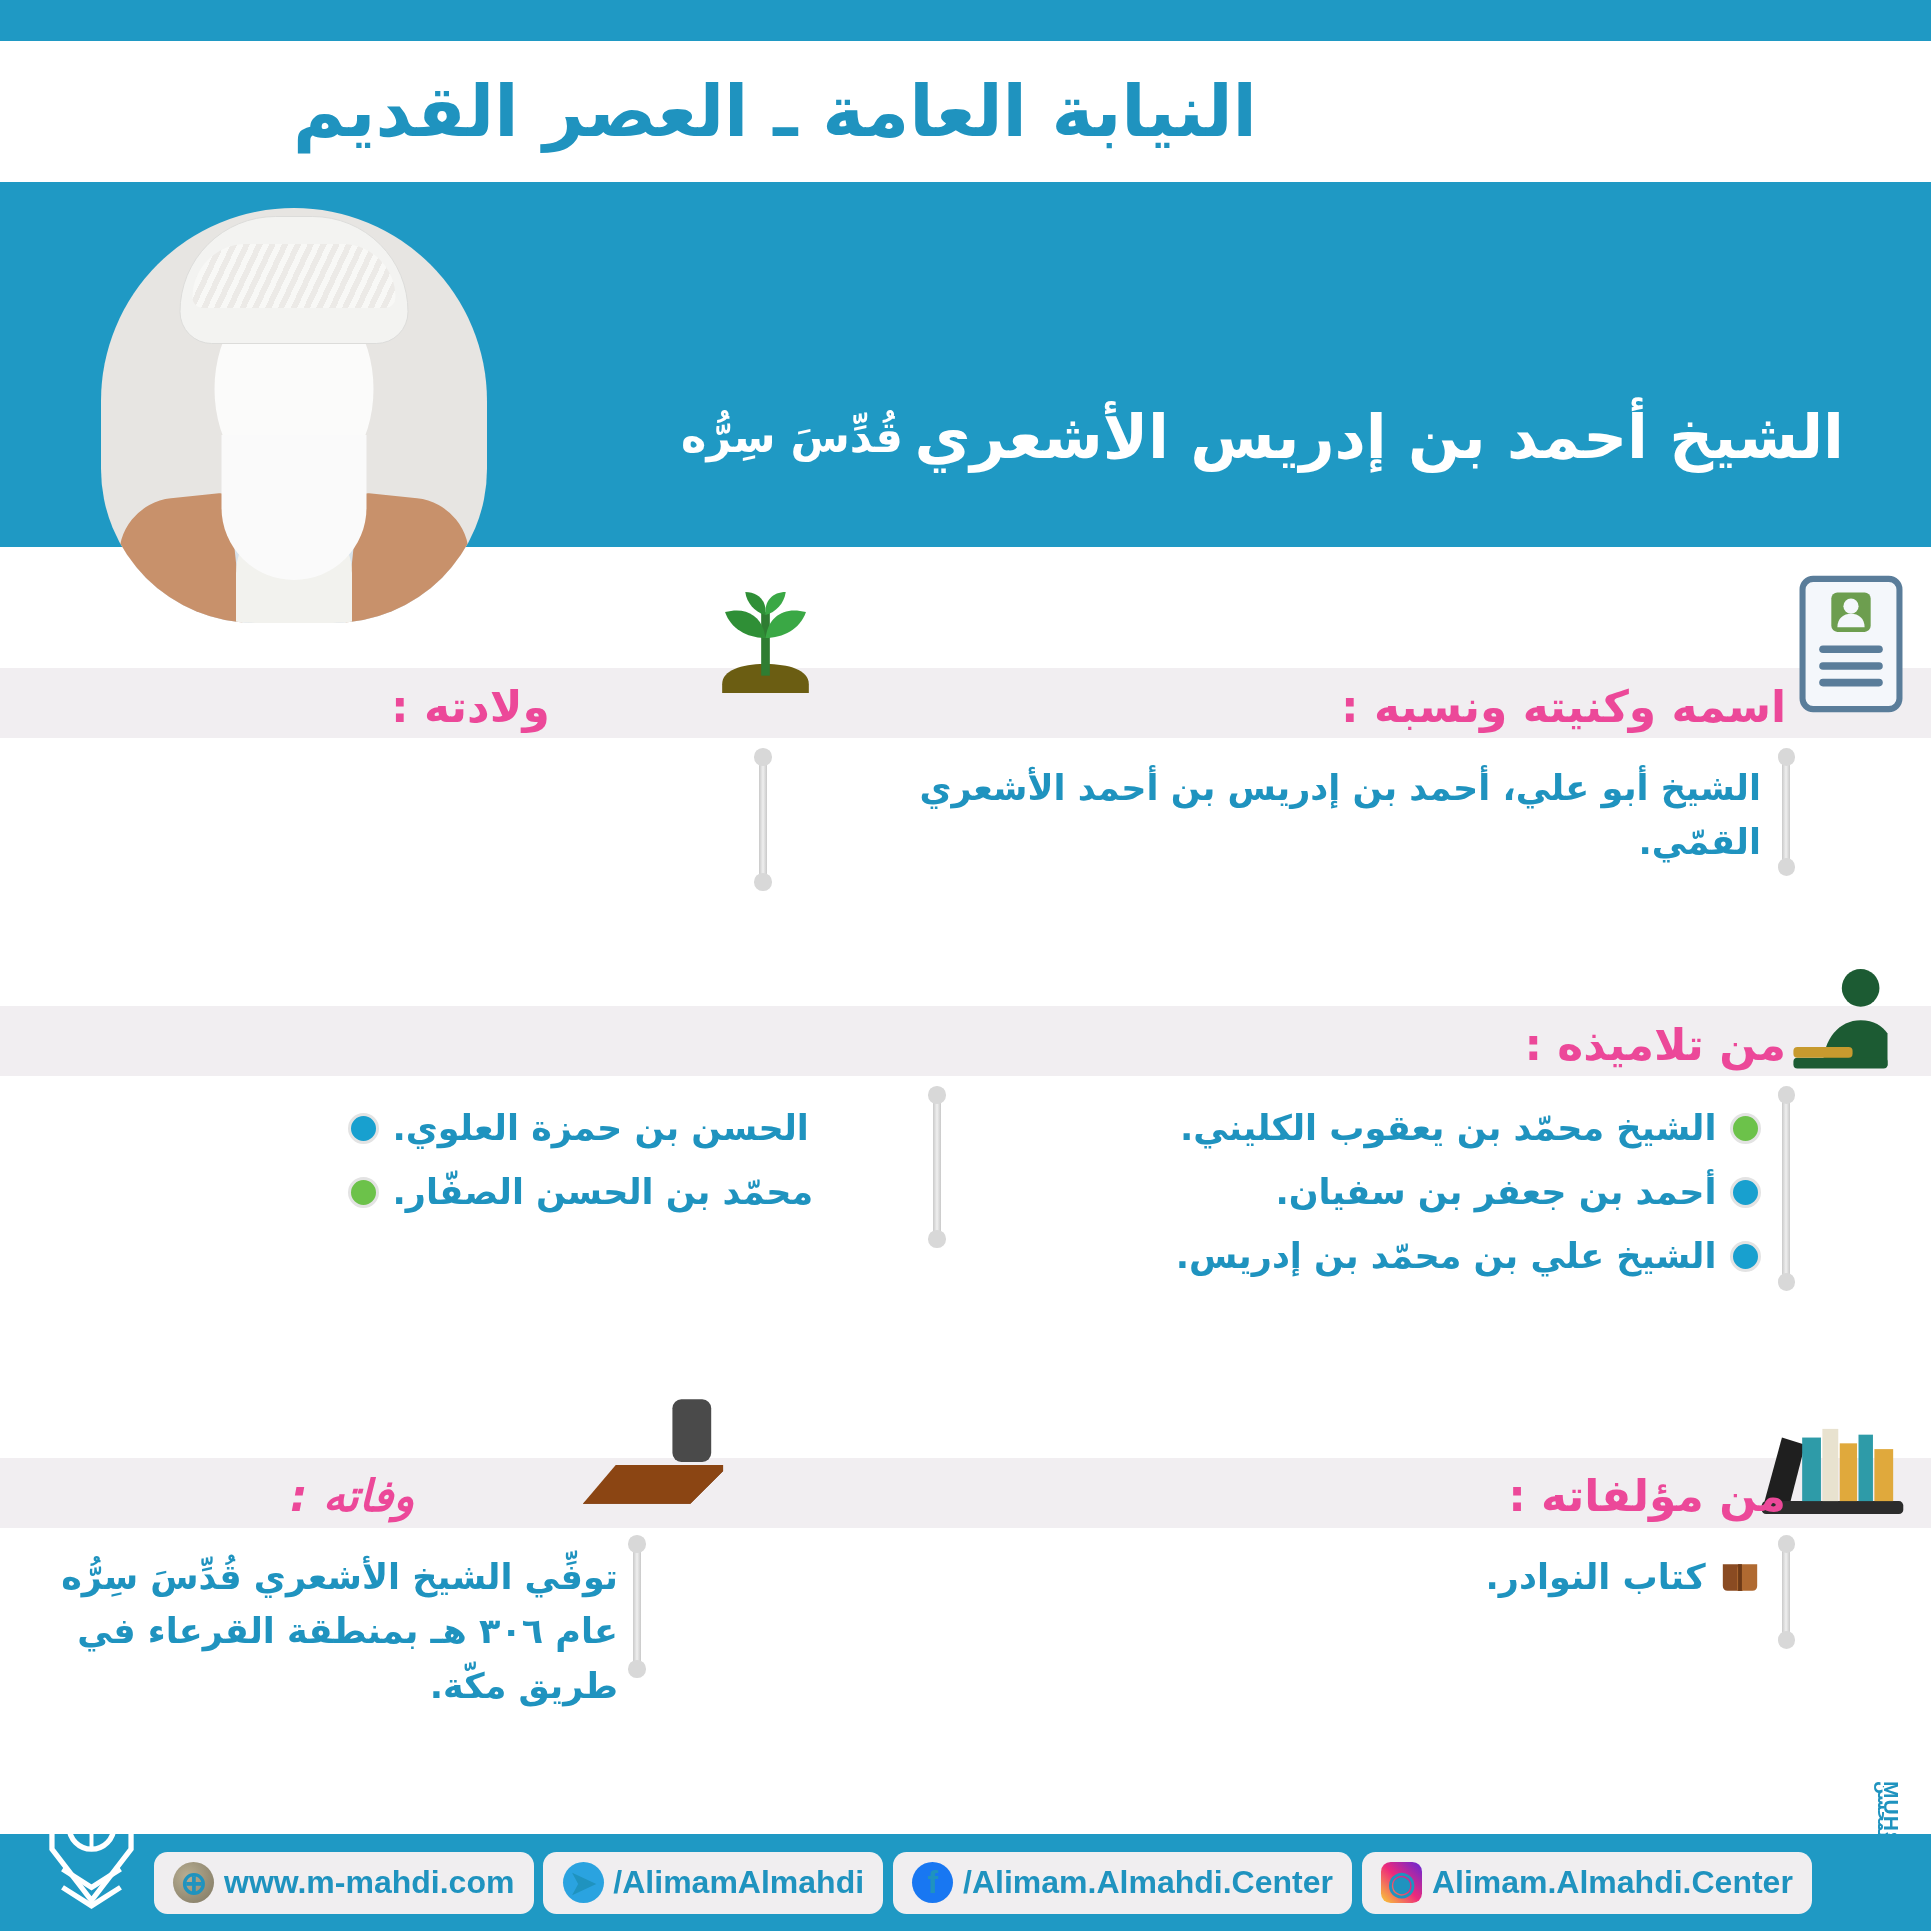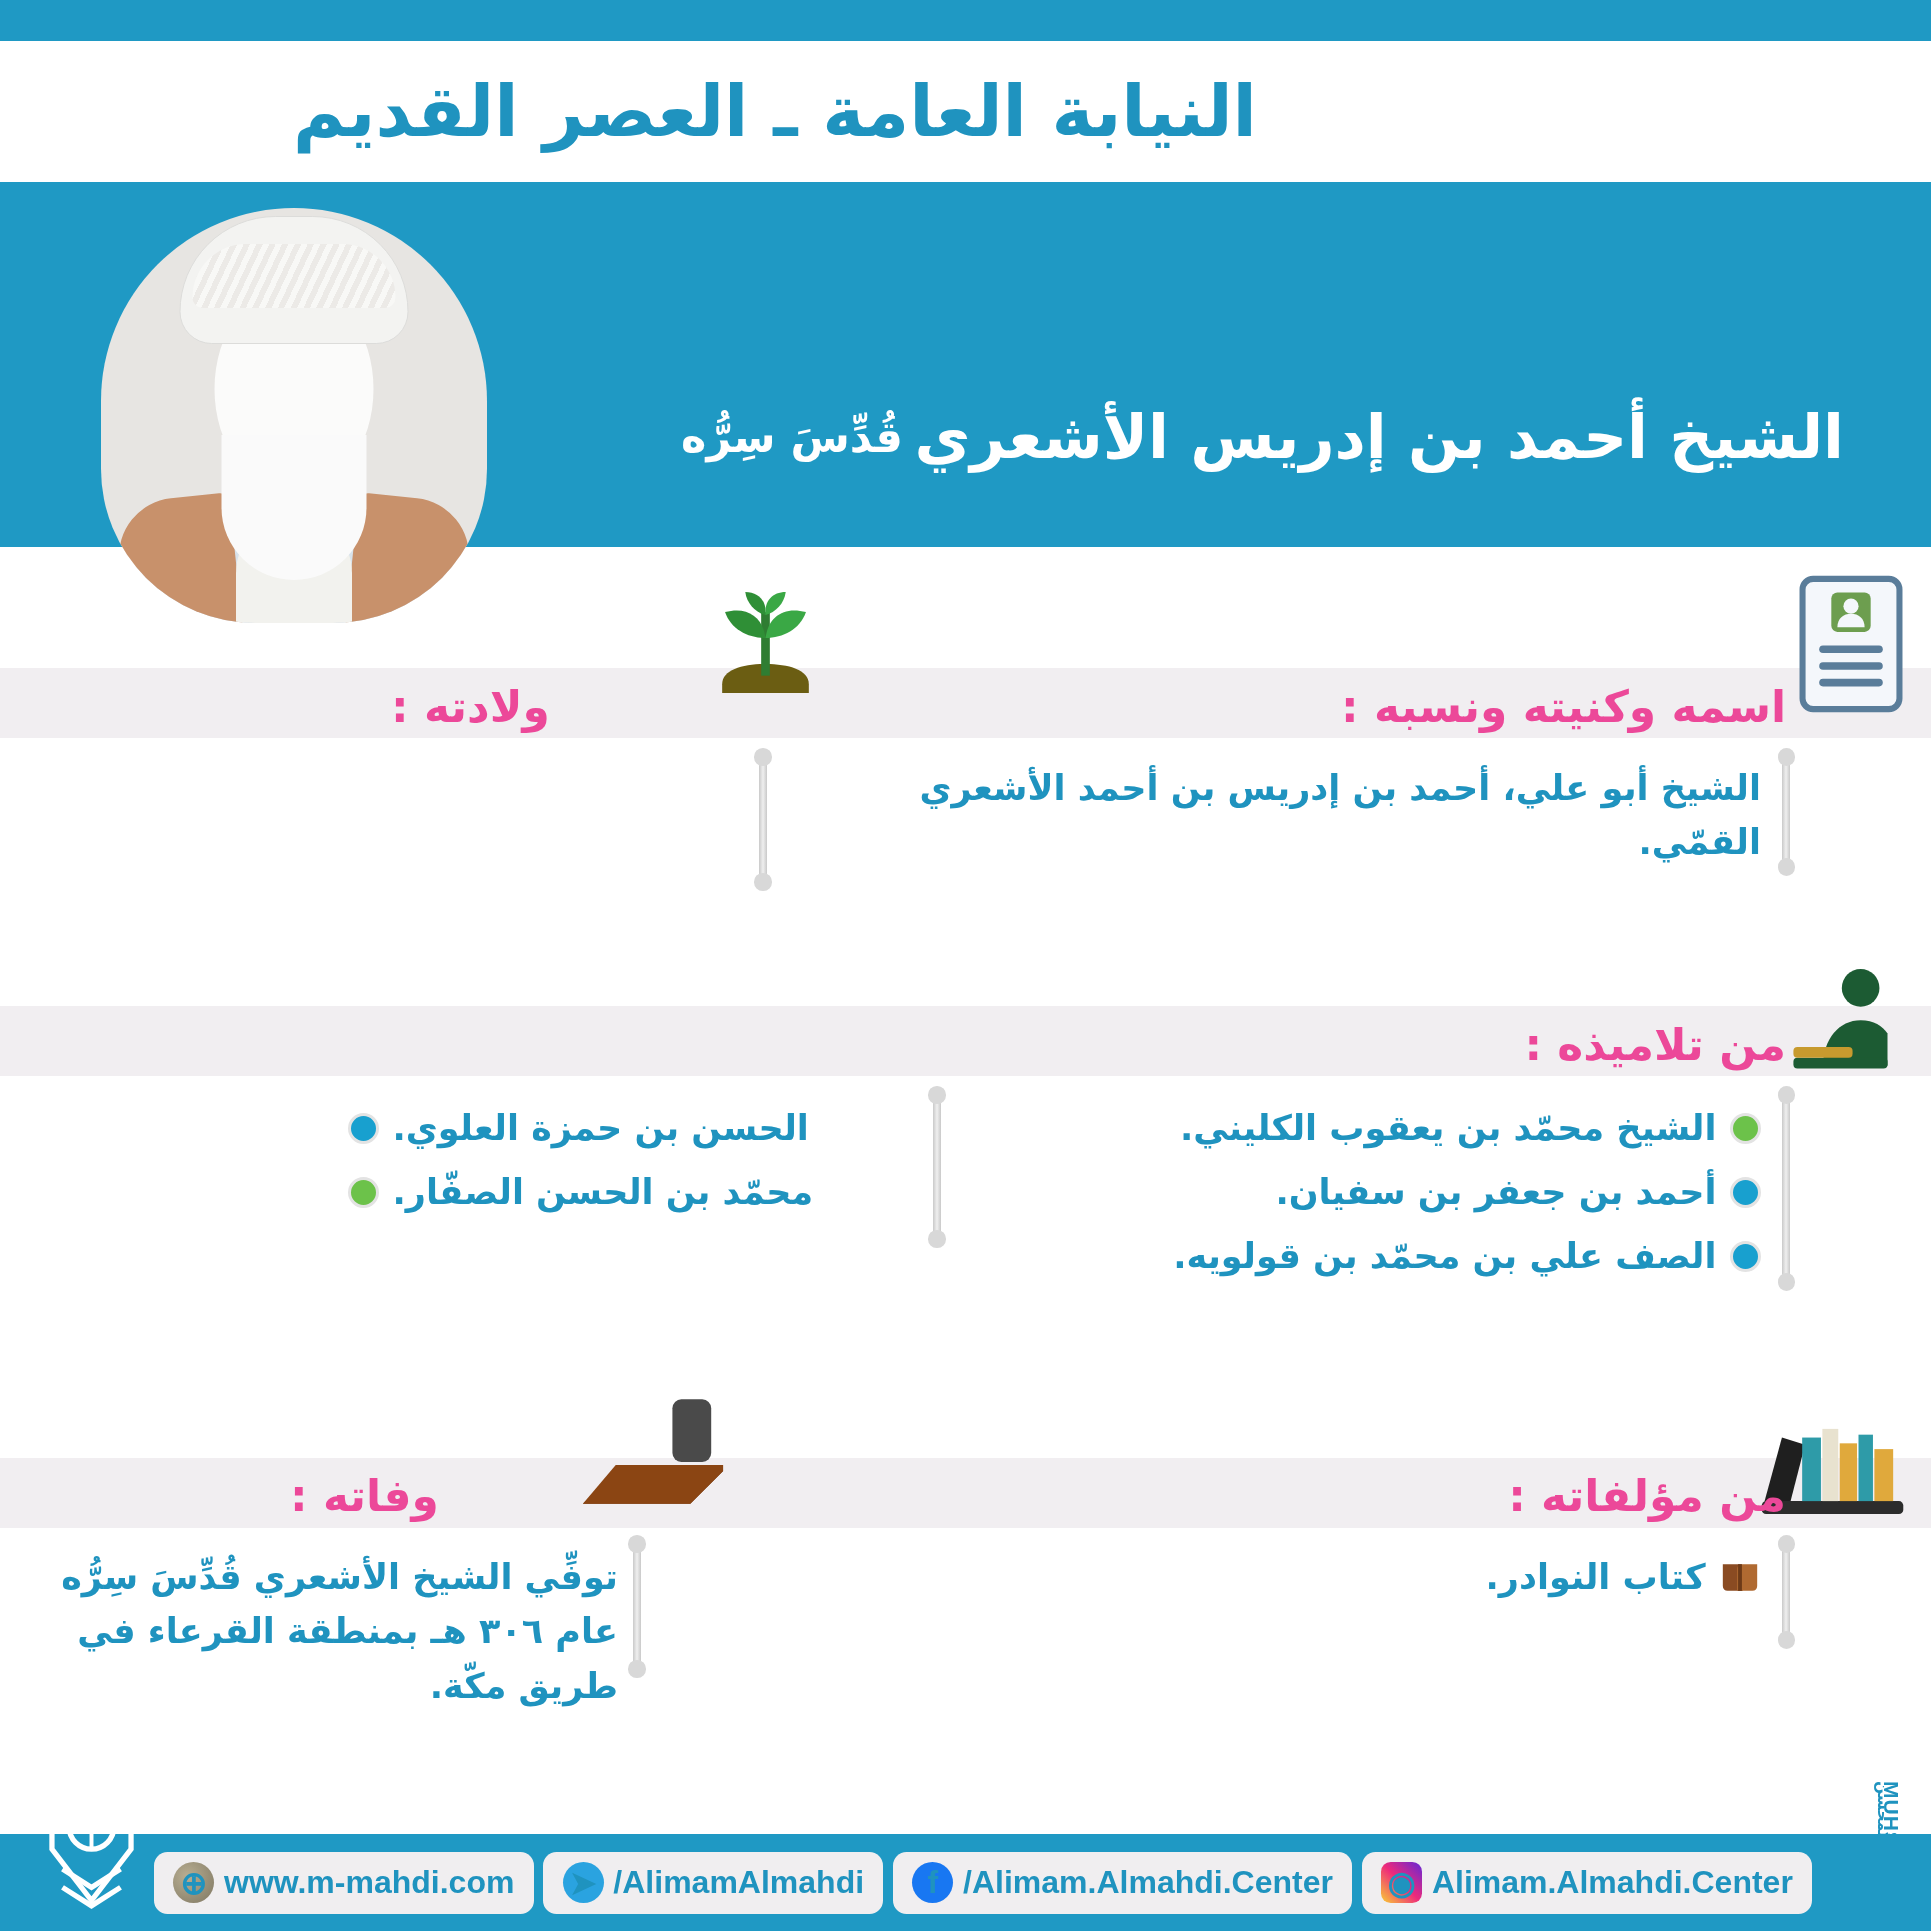"الصف علي بن محمّد بن" span { text: الصف علي بن محمّد بن قولويه -> الشيخ علي بن محمّد بن إدريس }
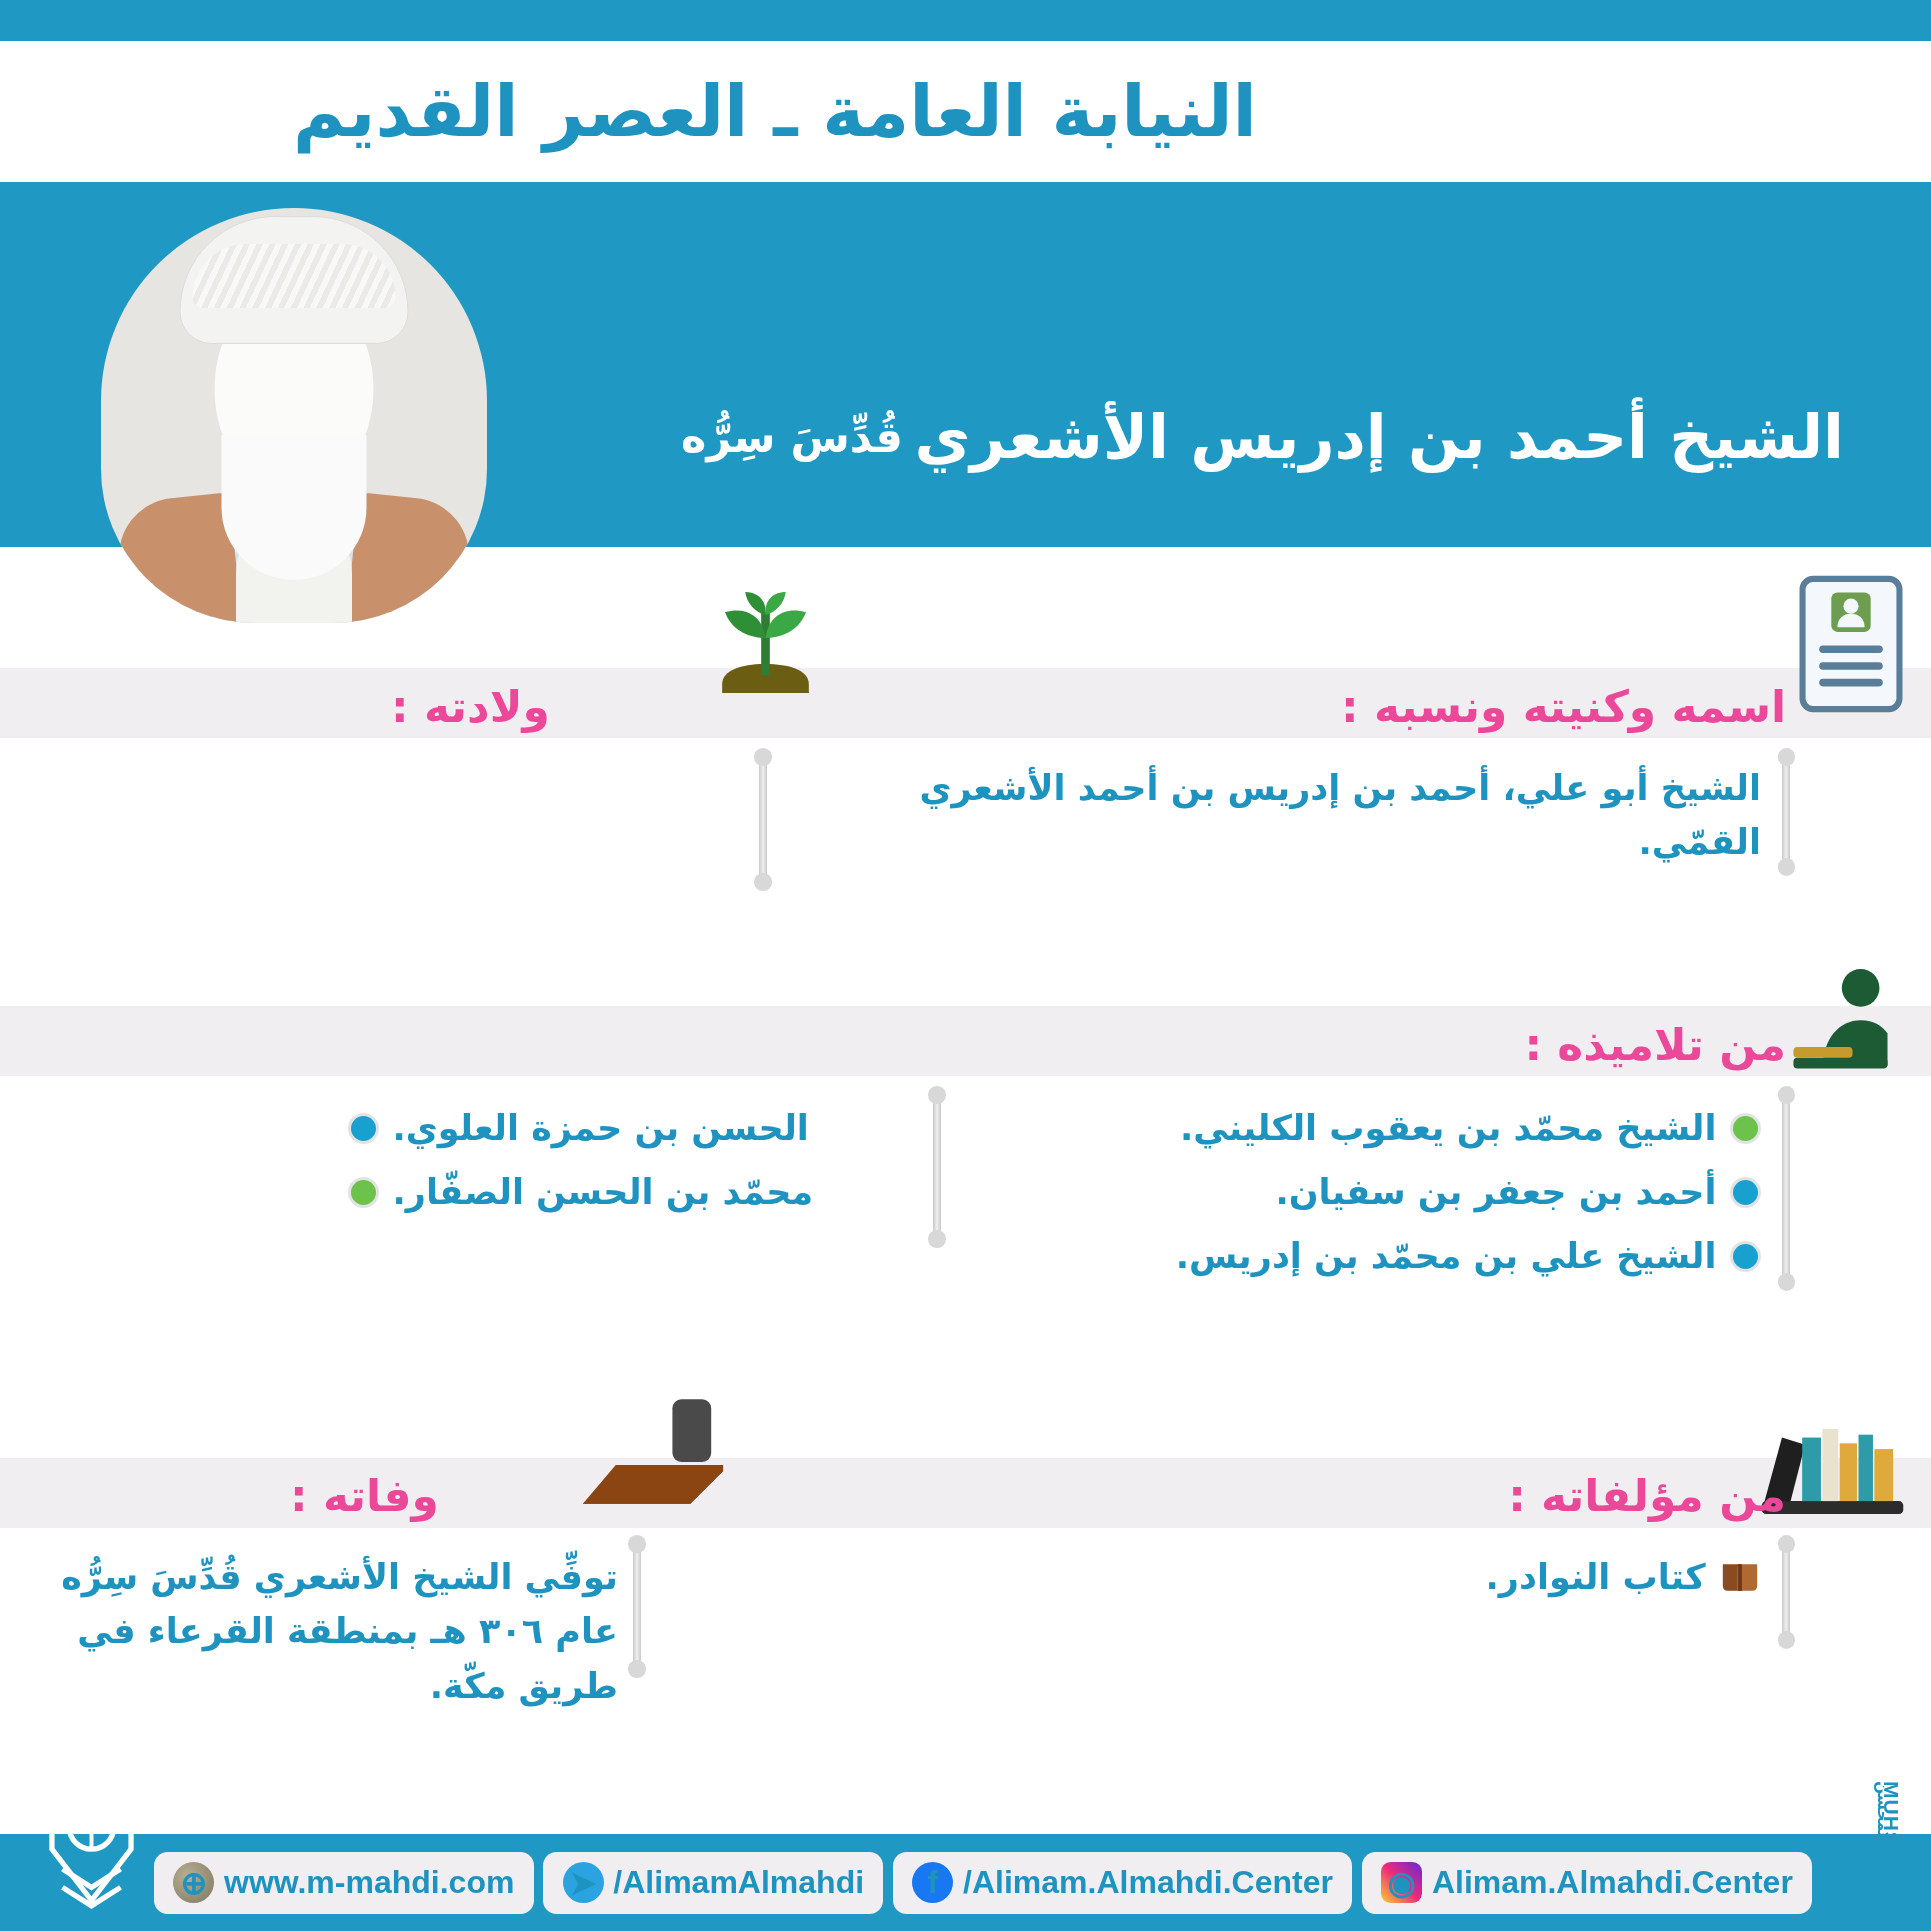"وفاته :" div.sec-title { font-style: none -> italic }
